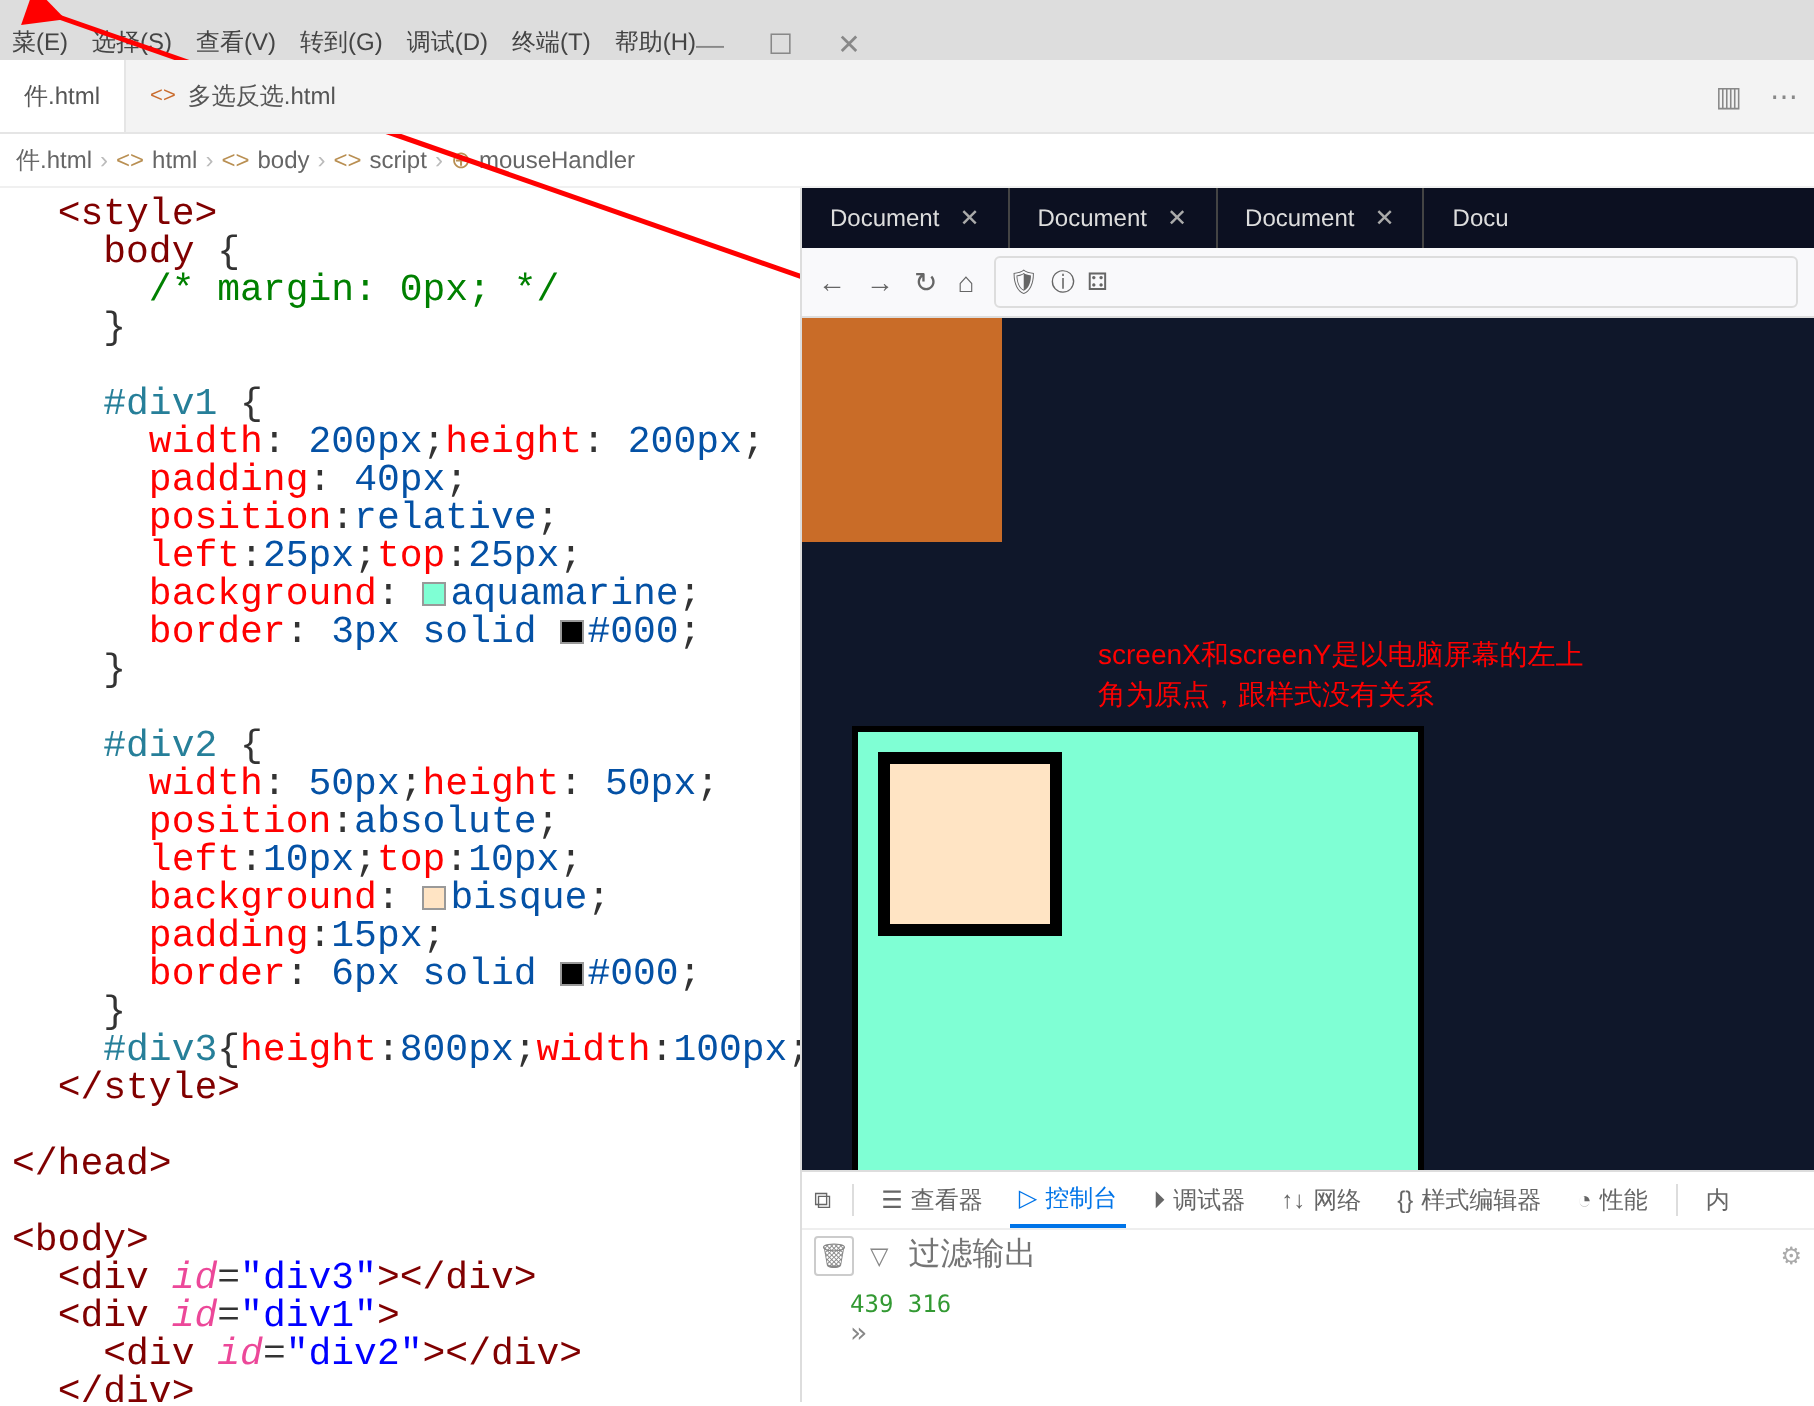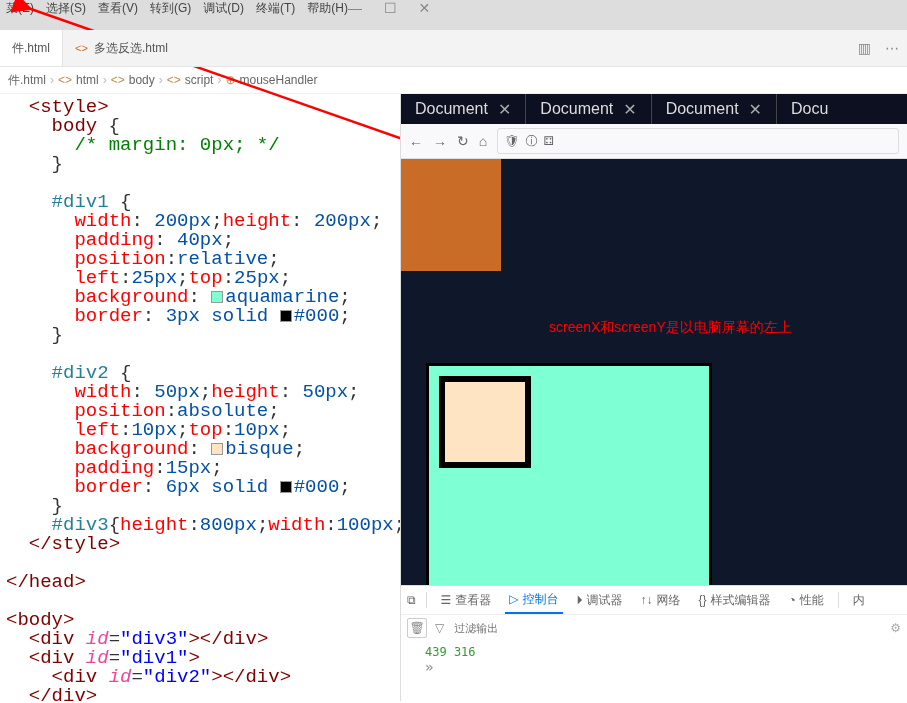"菜(E)" .titlebar { align-items: flex-start -> flex-end }
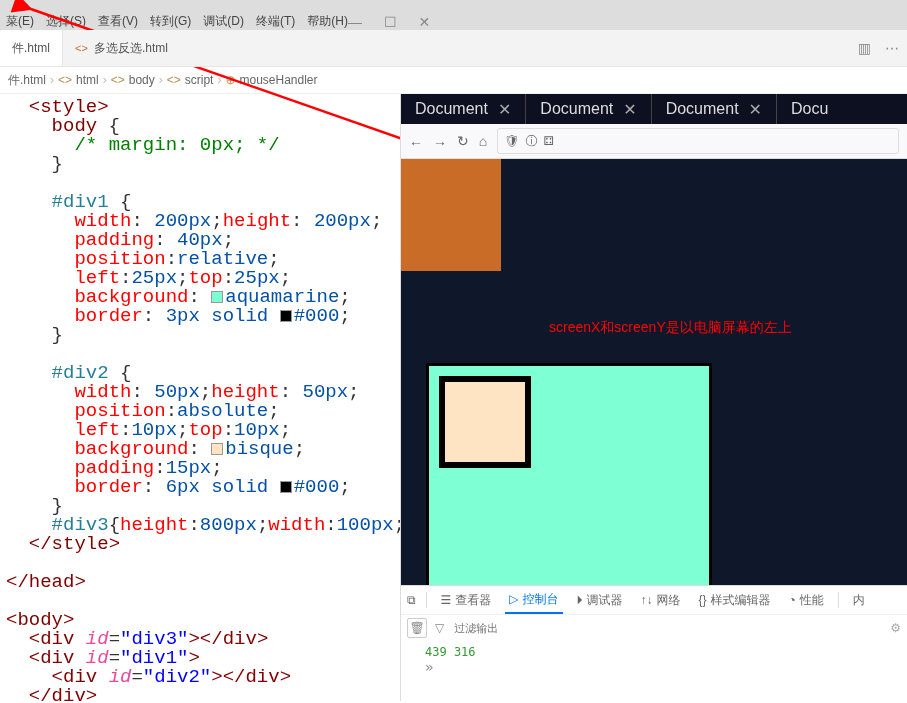"Document" .brtabs { font-size: 16px -> 12px }
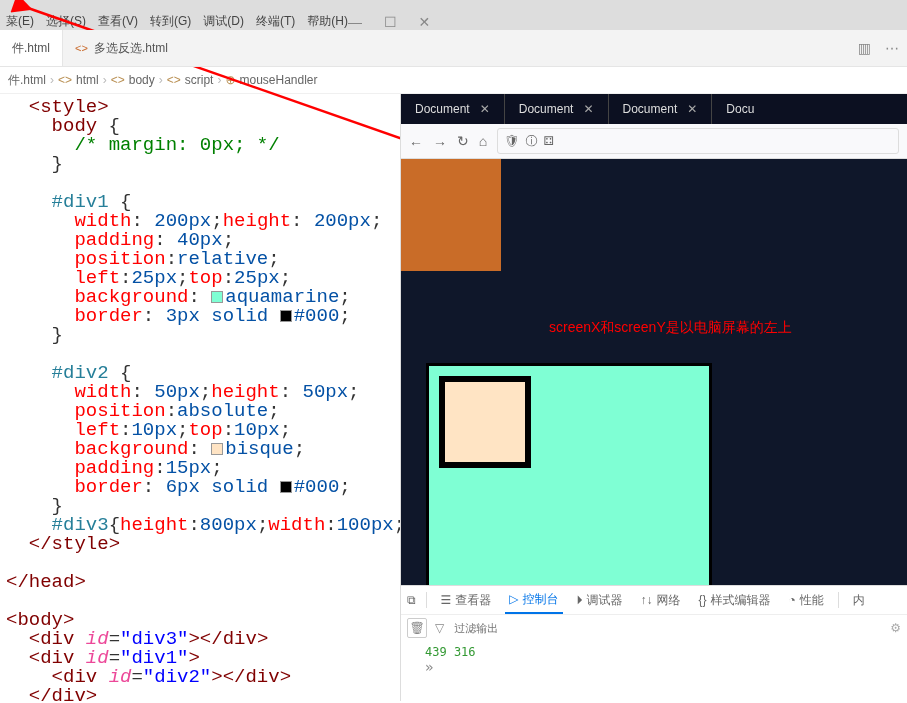"角为原点，跟样式没有关系" div { html: none -> <div>角为原点，跟样式没有关系</div> }
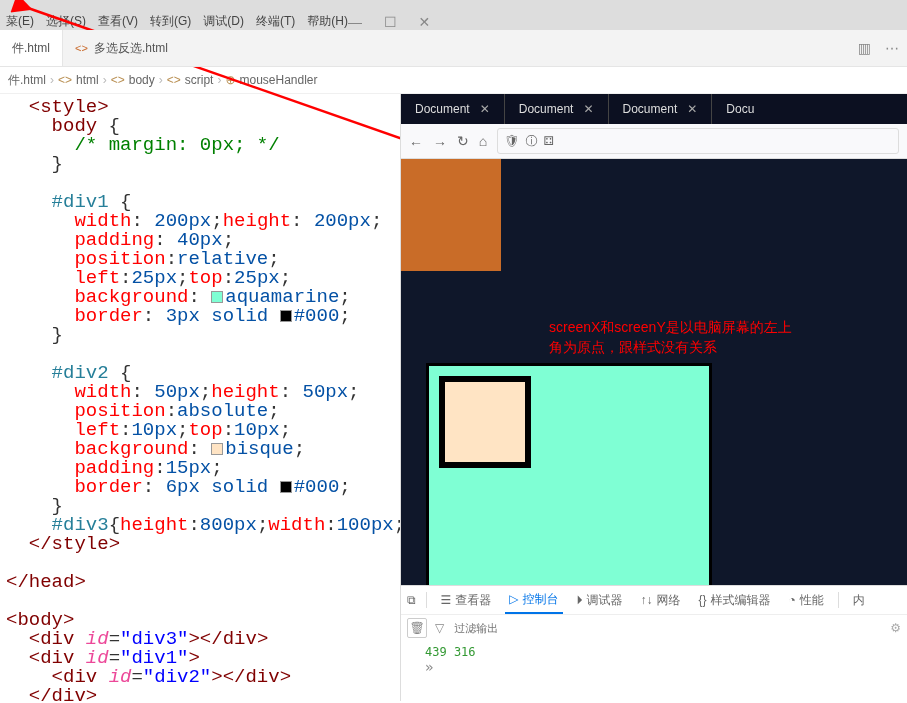"过滤输出" .filterbar input { font-size: 11px -> 16px }
